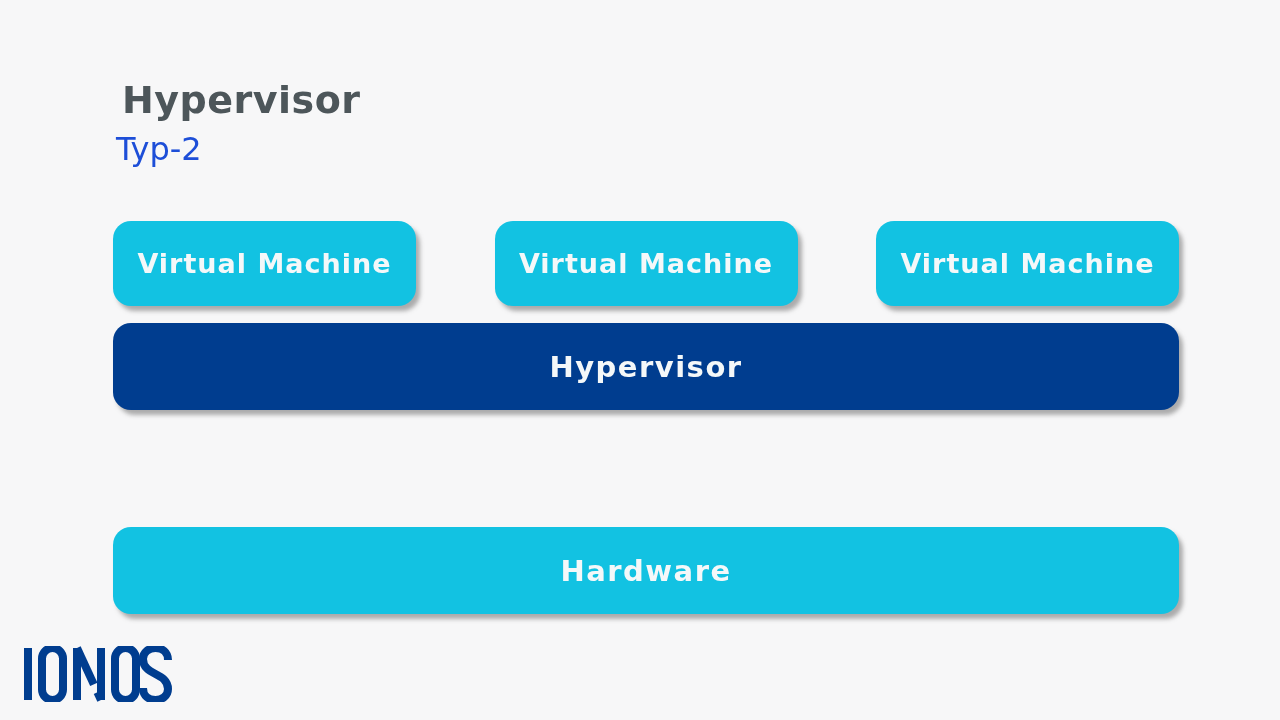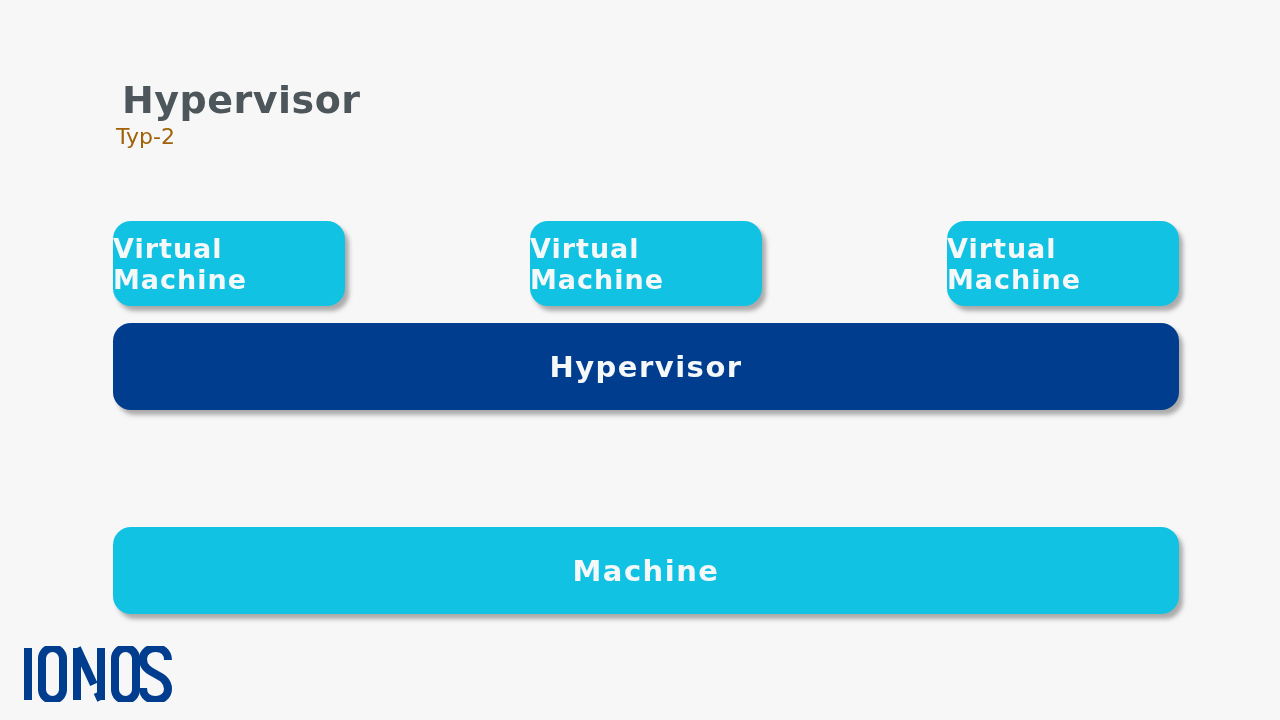"Typ-2" .subtitle { color: #a16207 -> #1d4ed8; font-size: 22px -> 32px; margin-top: 2px -> 8px }
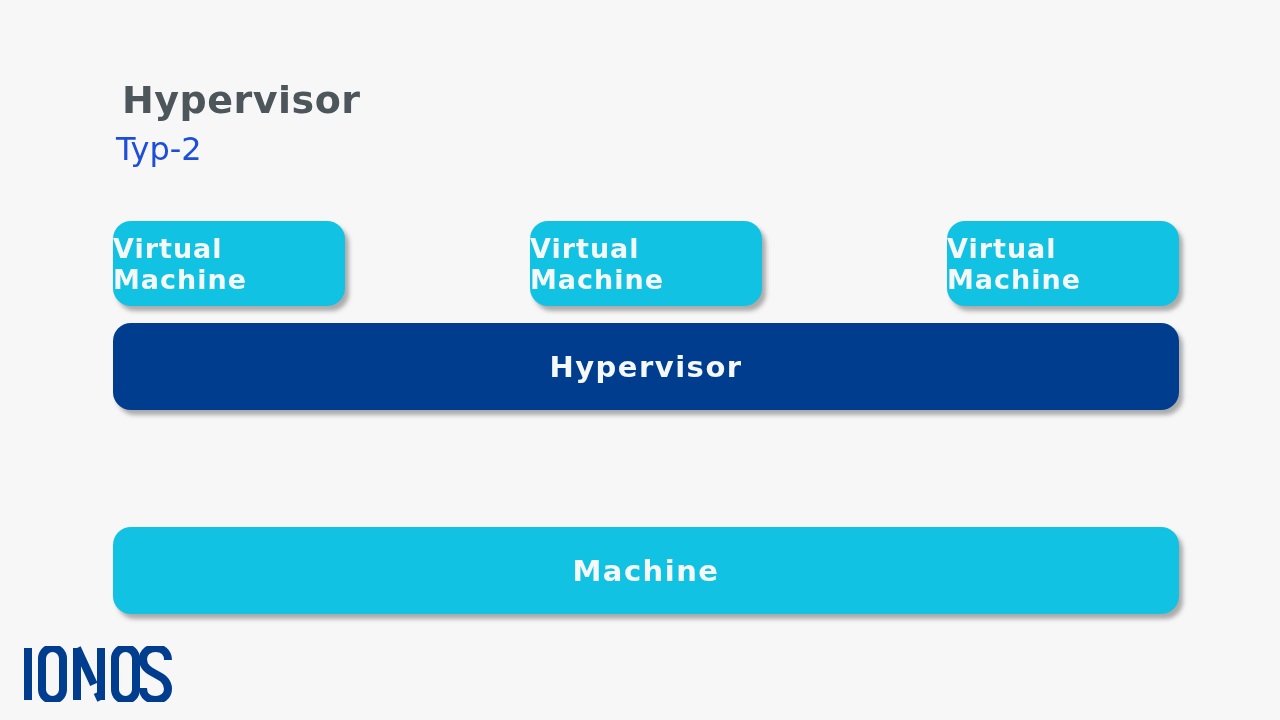"Virtual Machine" .vm-box { width: 232px -> 303px }
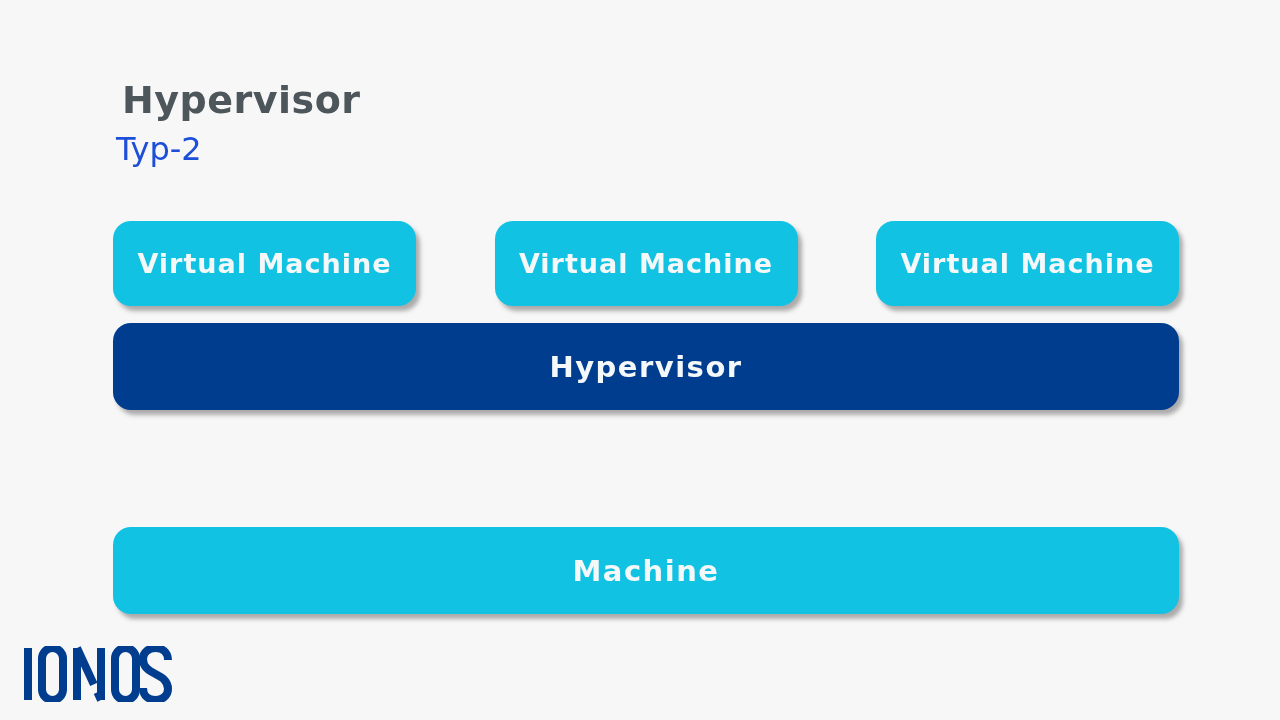"Machine" span { text: Machine -> Hardware }
